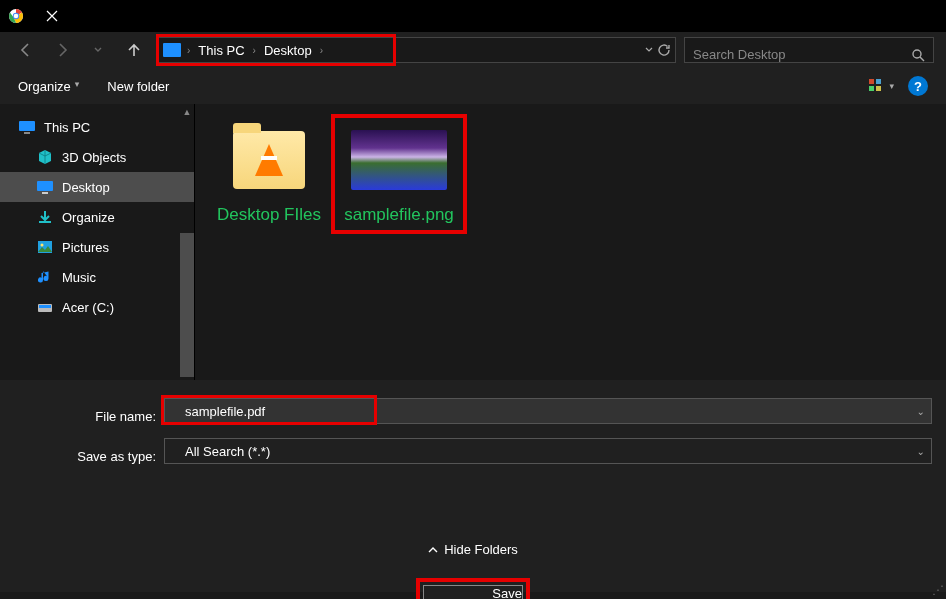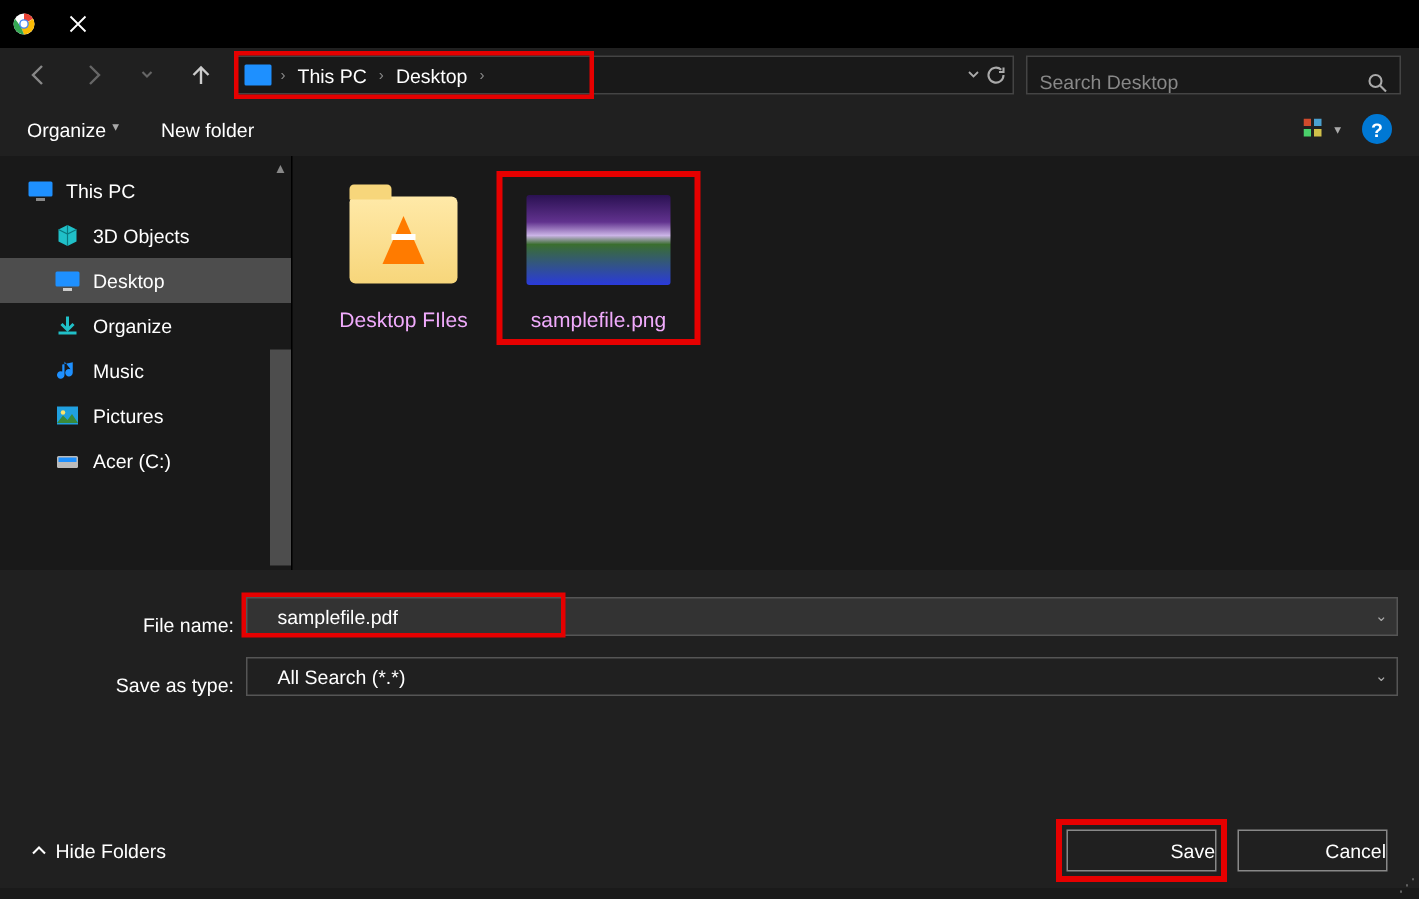"Desktop FIles" .item-label { color: #f0abfc -> #22c55e; font-size: 14px -> 17px }
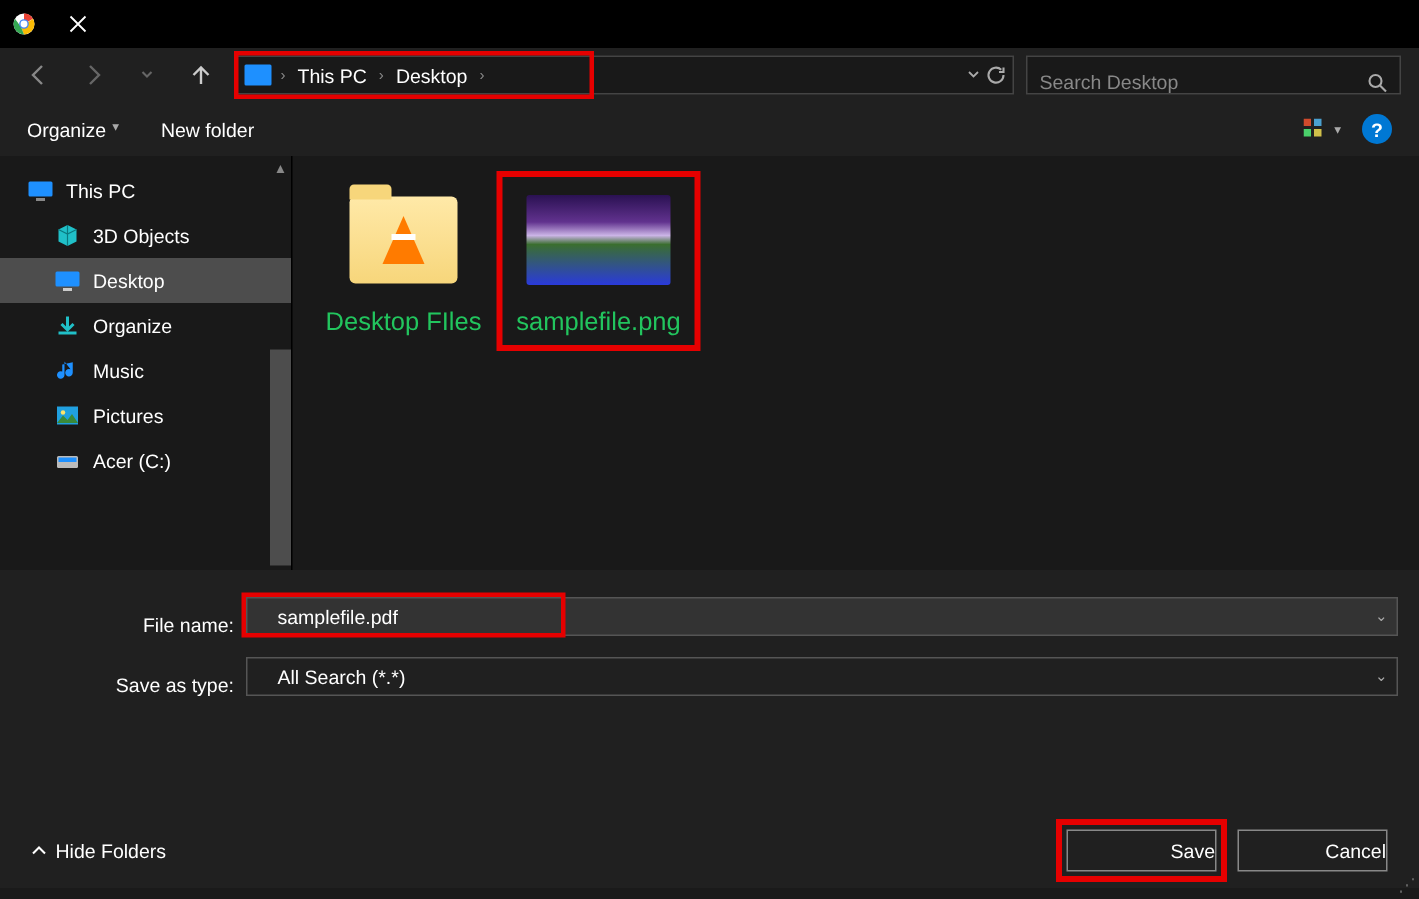"Music" div.node { order: before "Pictures" -> after "Pictures" }
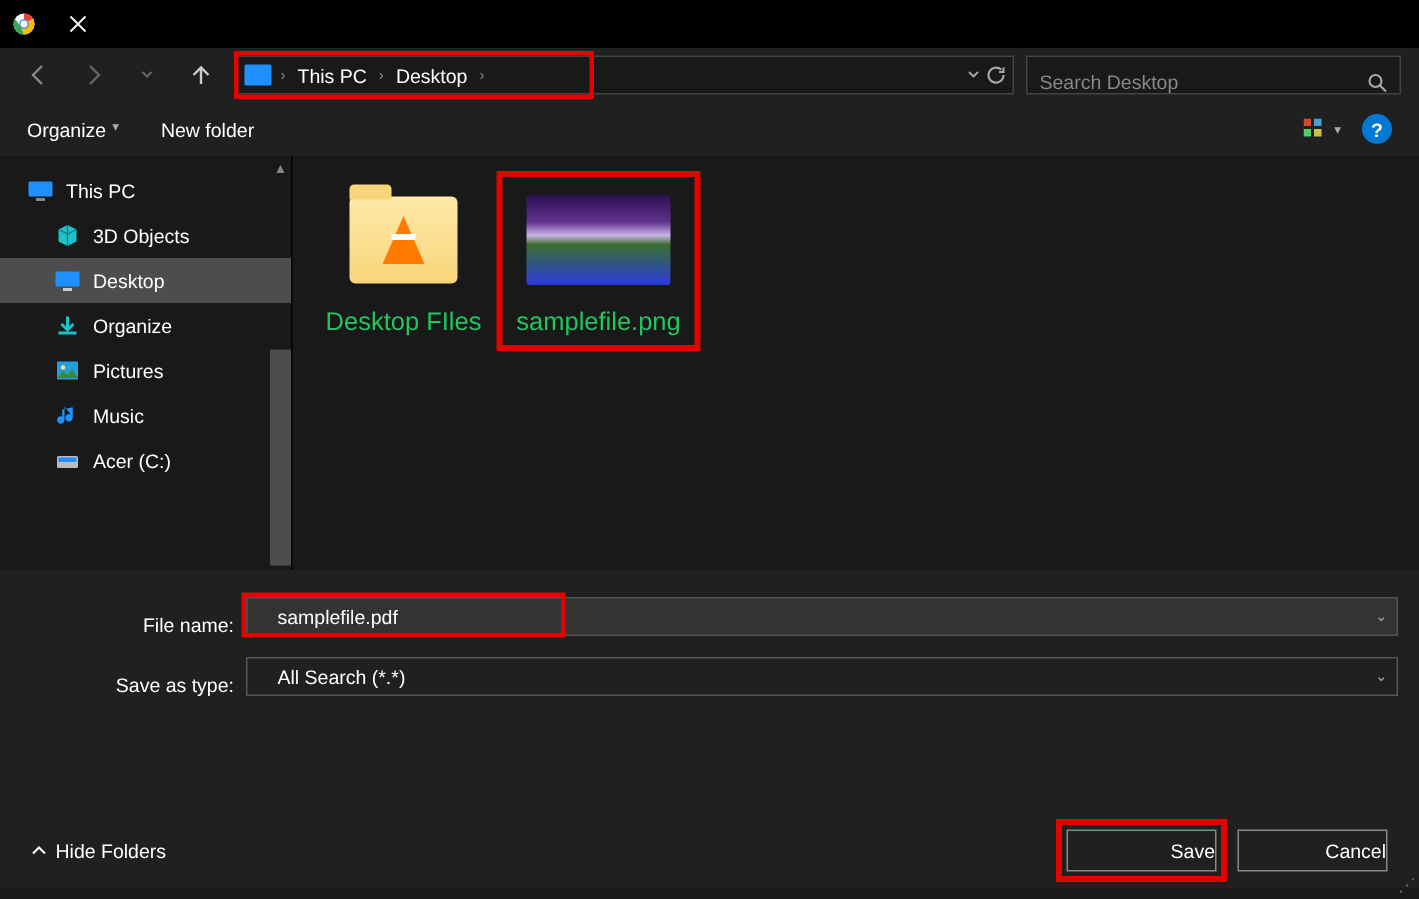"Hide Folders" .footer { flex-direction: none -> column; padding: 0 21px -> 0 2px }
